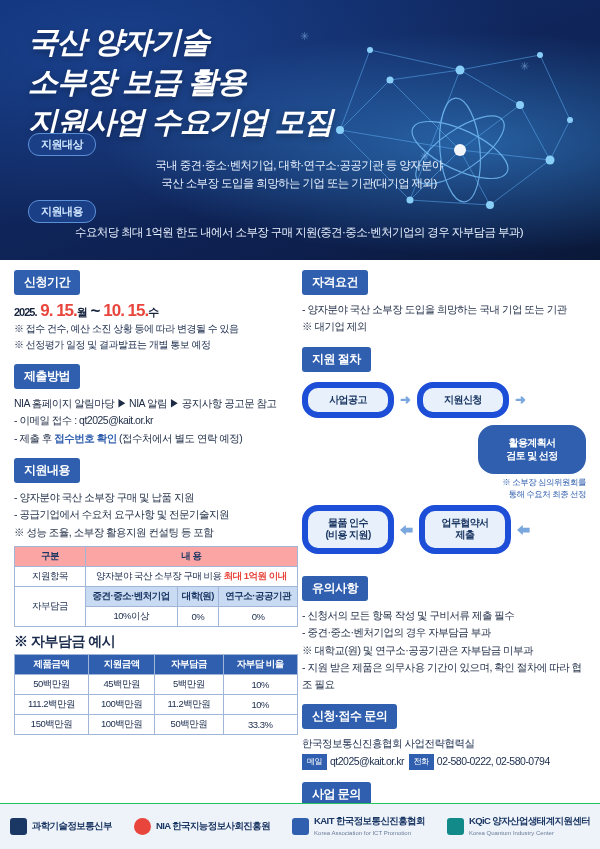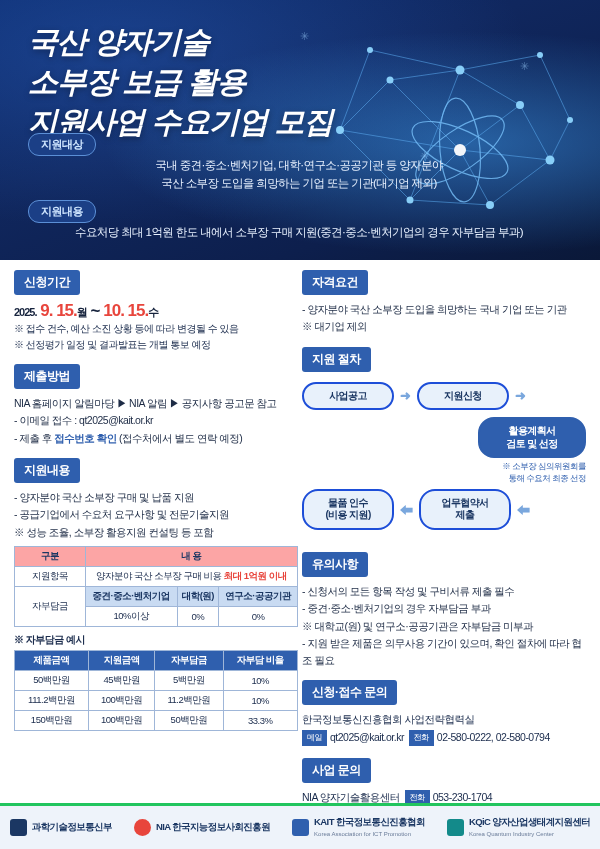"사업공고" .fbox { border: 2px solid #1d4ed8 -> 6px solid #1d4ed8 }
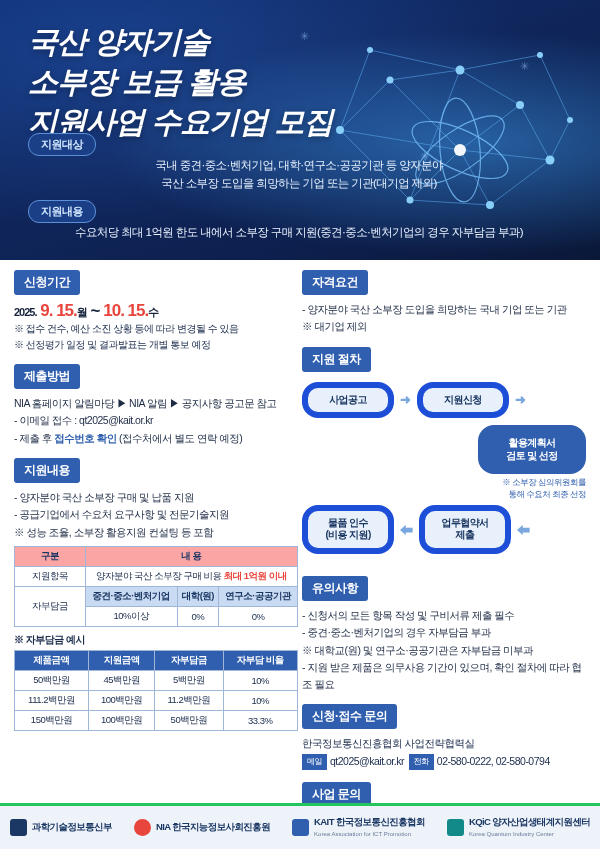"※ 자부담금 예시" .capt { font-size: 10px -> 14px }
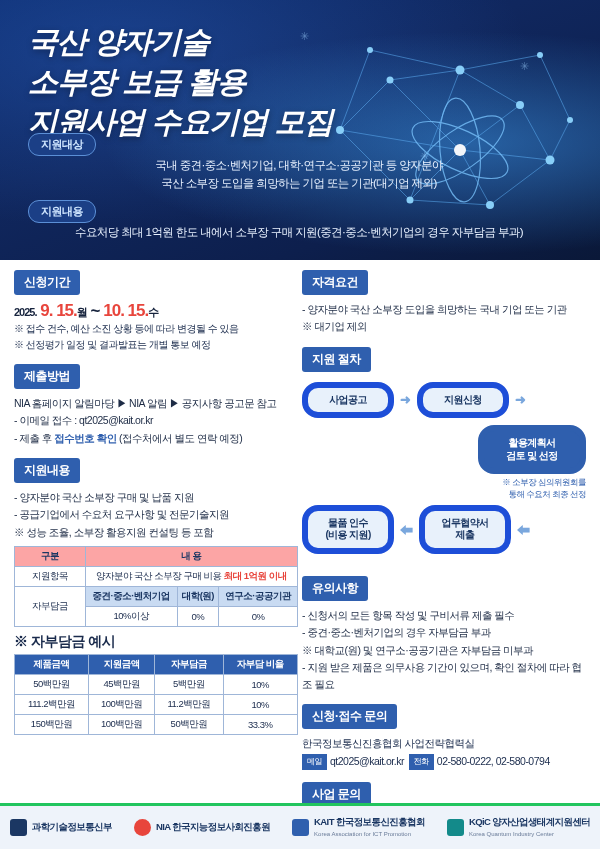"과학기술정보통신부" .footer { border-top: 3px solid #22c55e -> 1px solid #22c55e }
